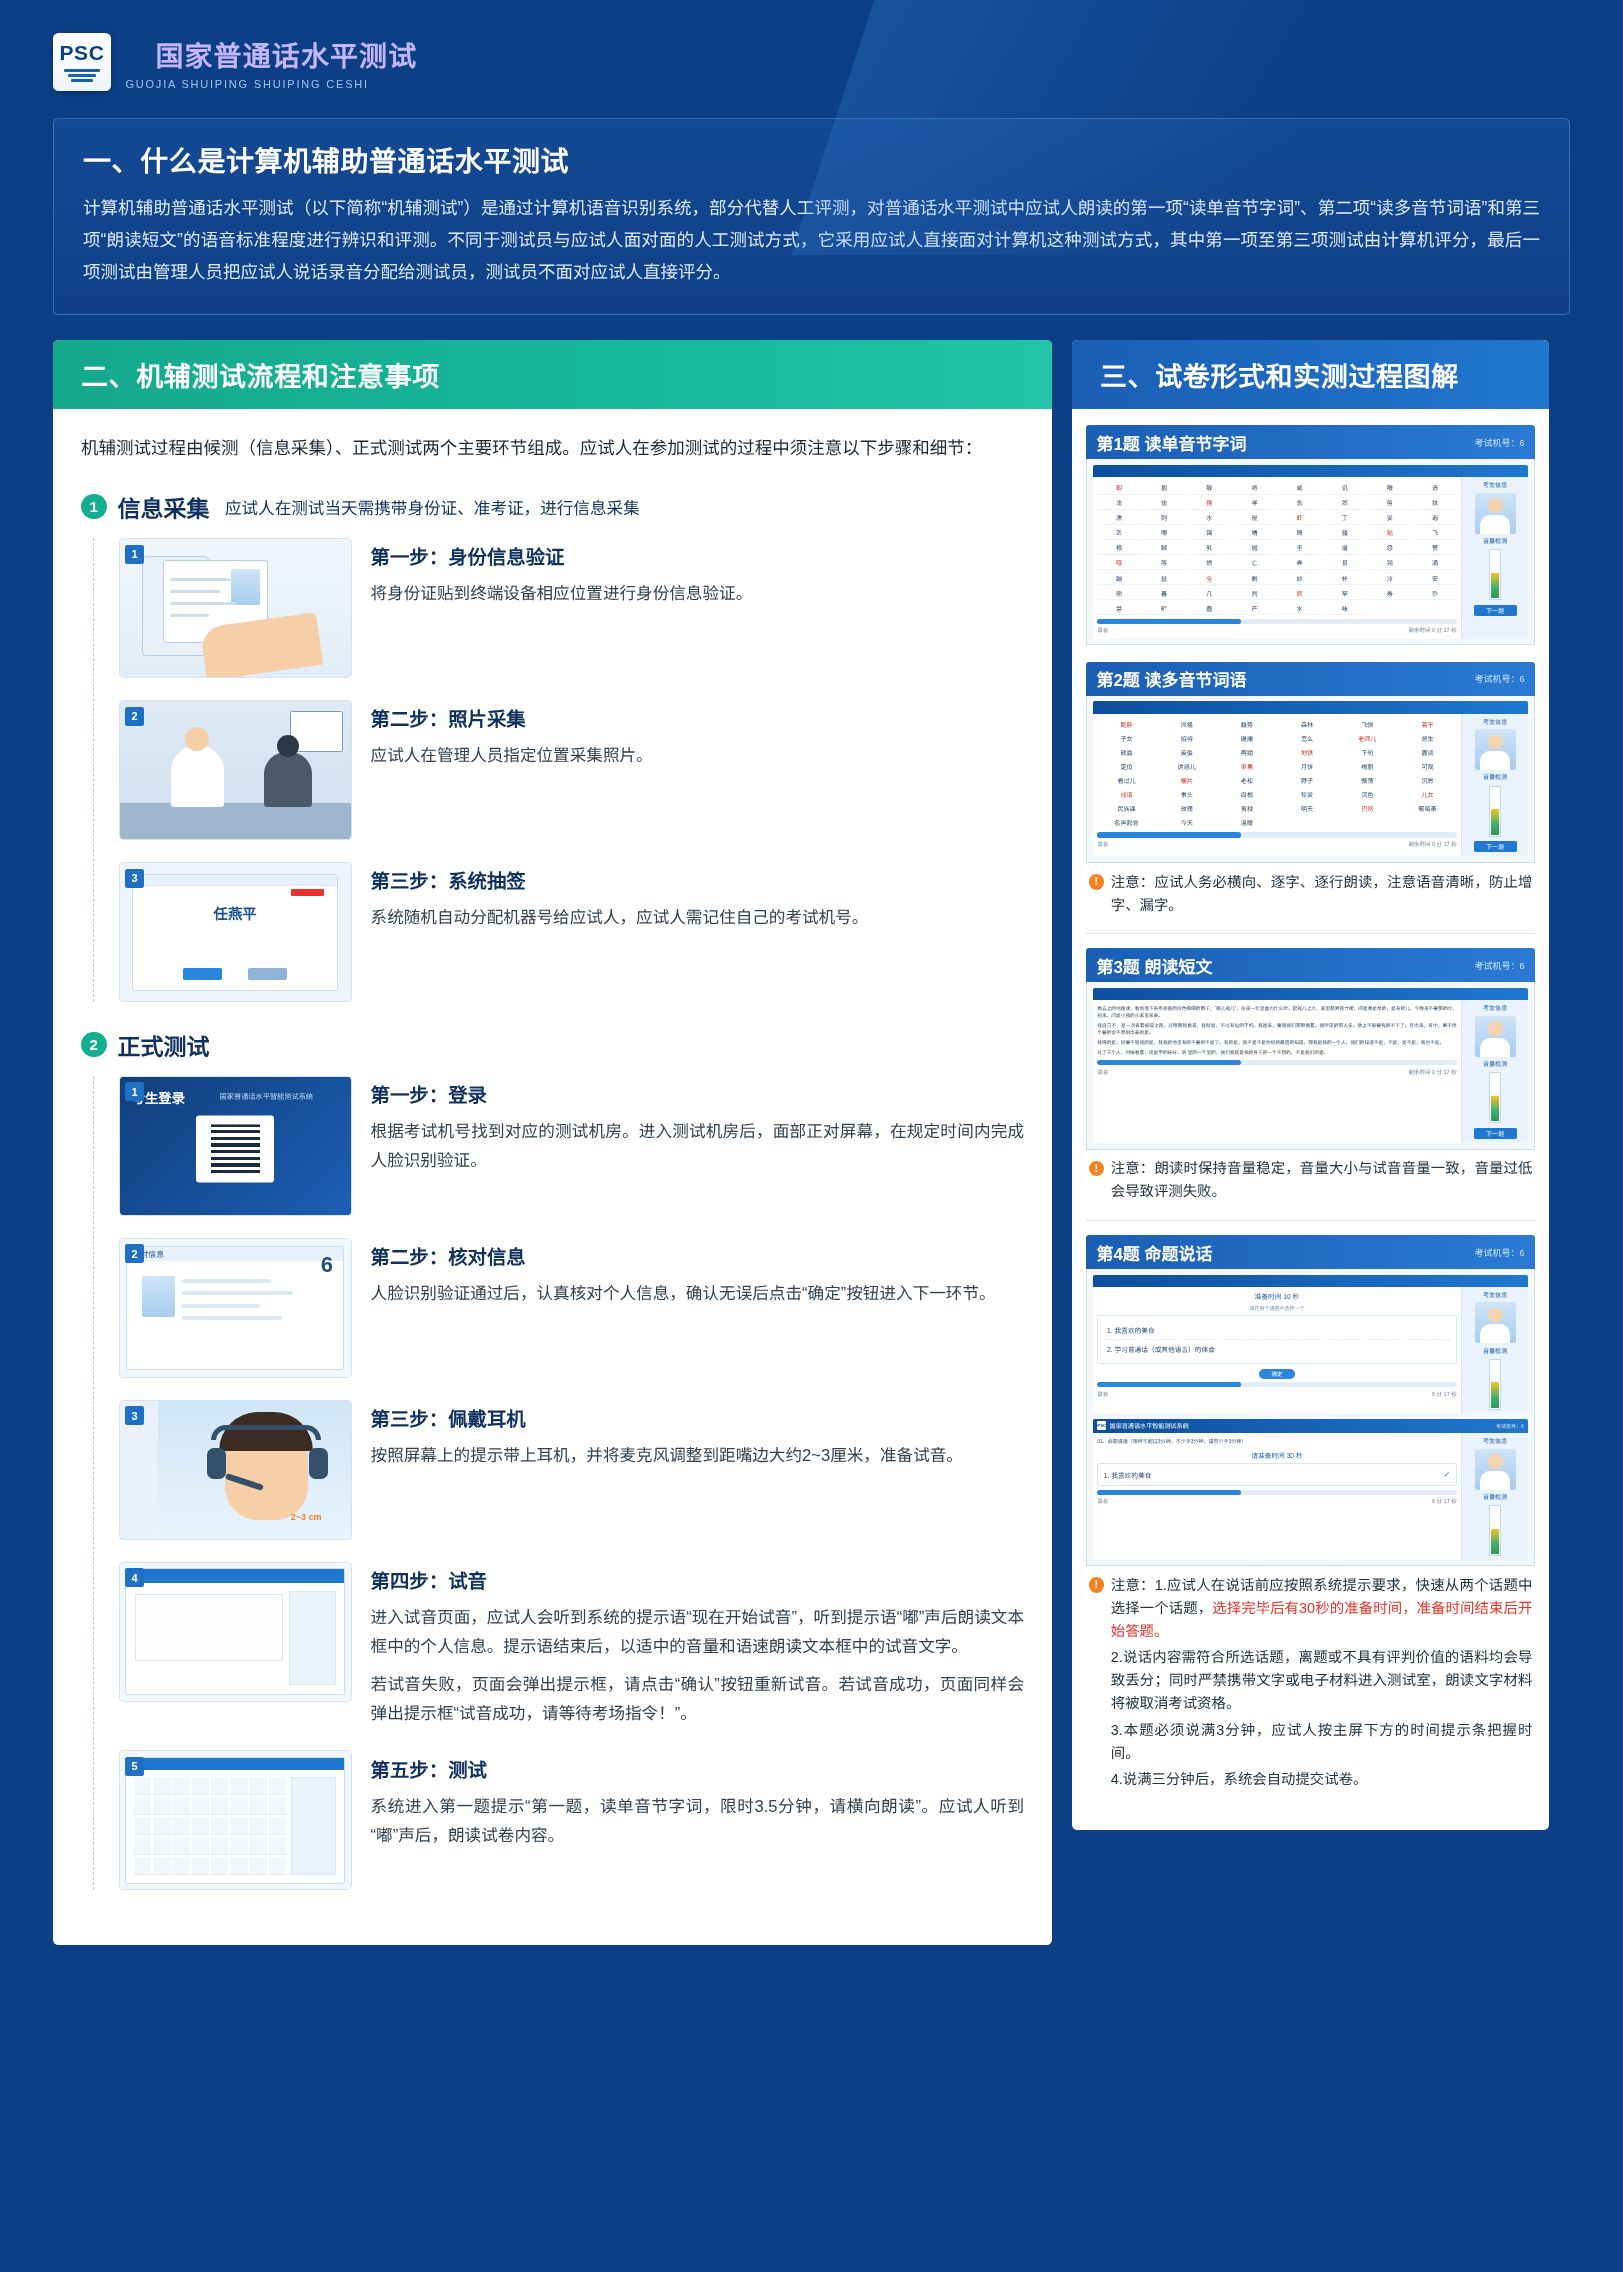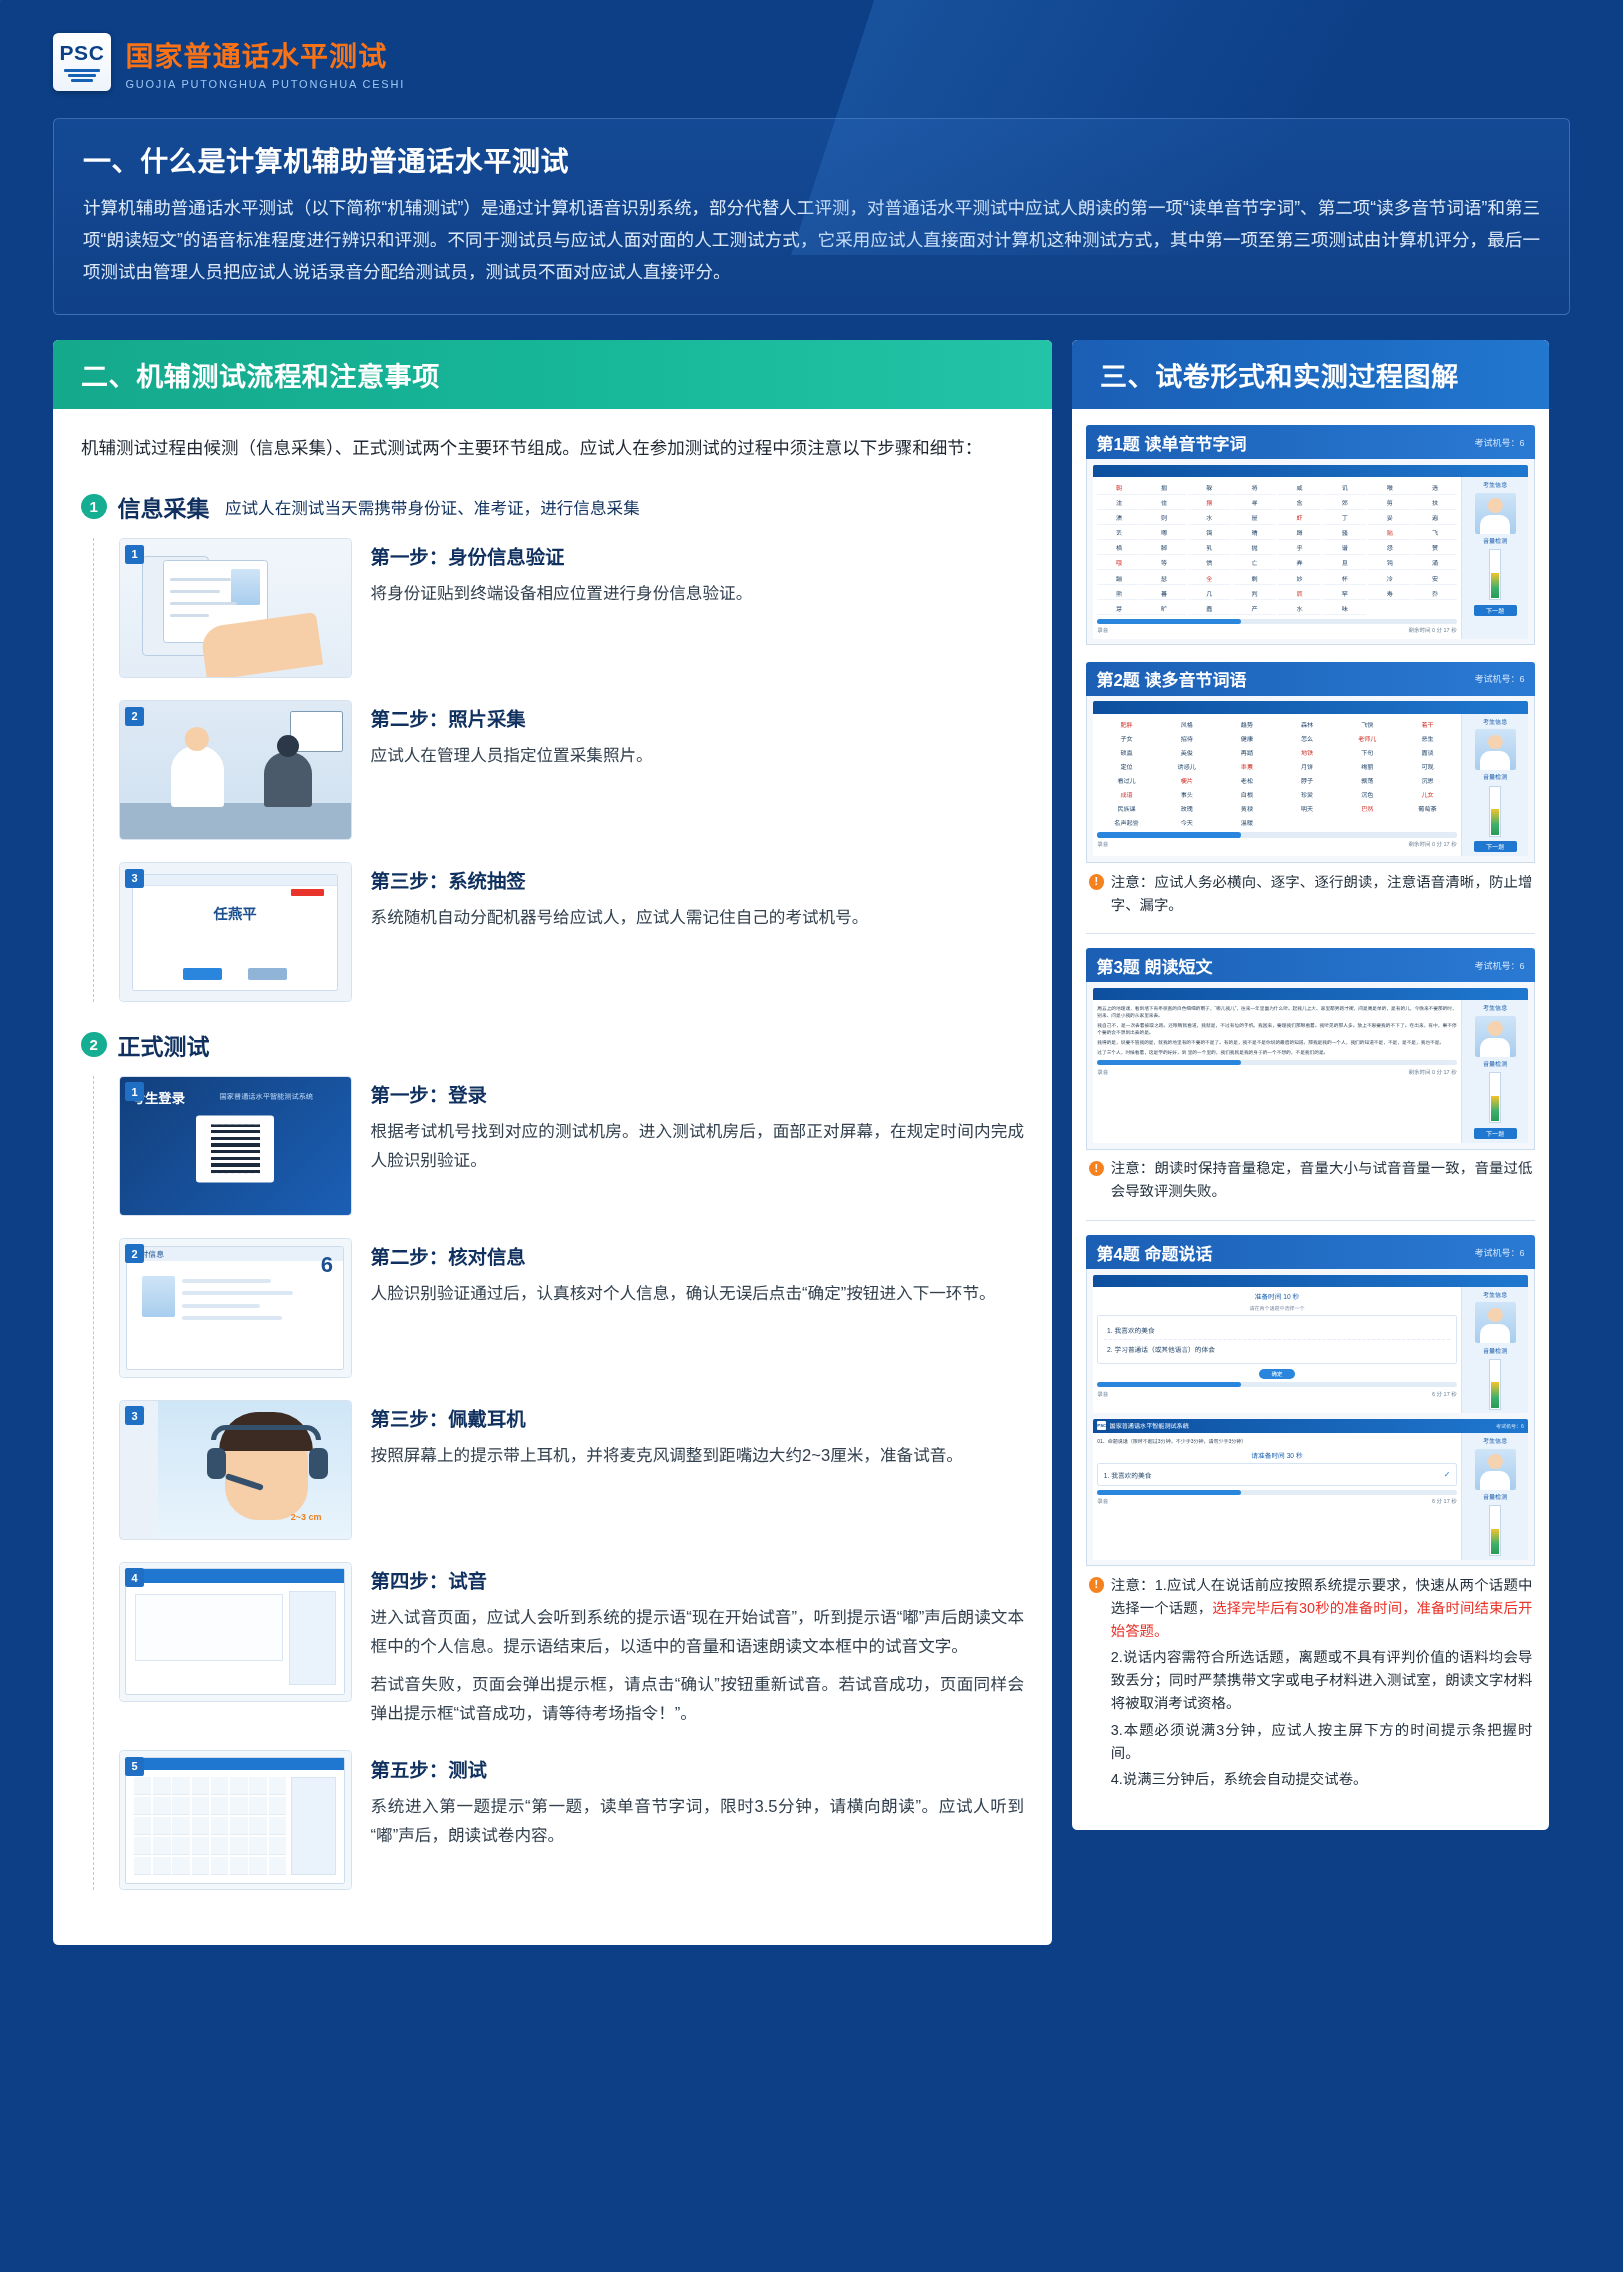"国家普通话水平测试" .logo-text .cn { color: #f97316 -> #c4b5fd; margin-left: none -> 30px }
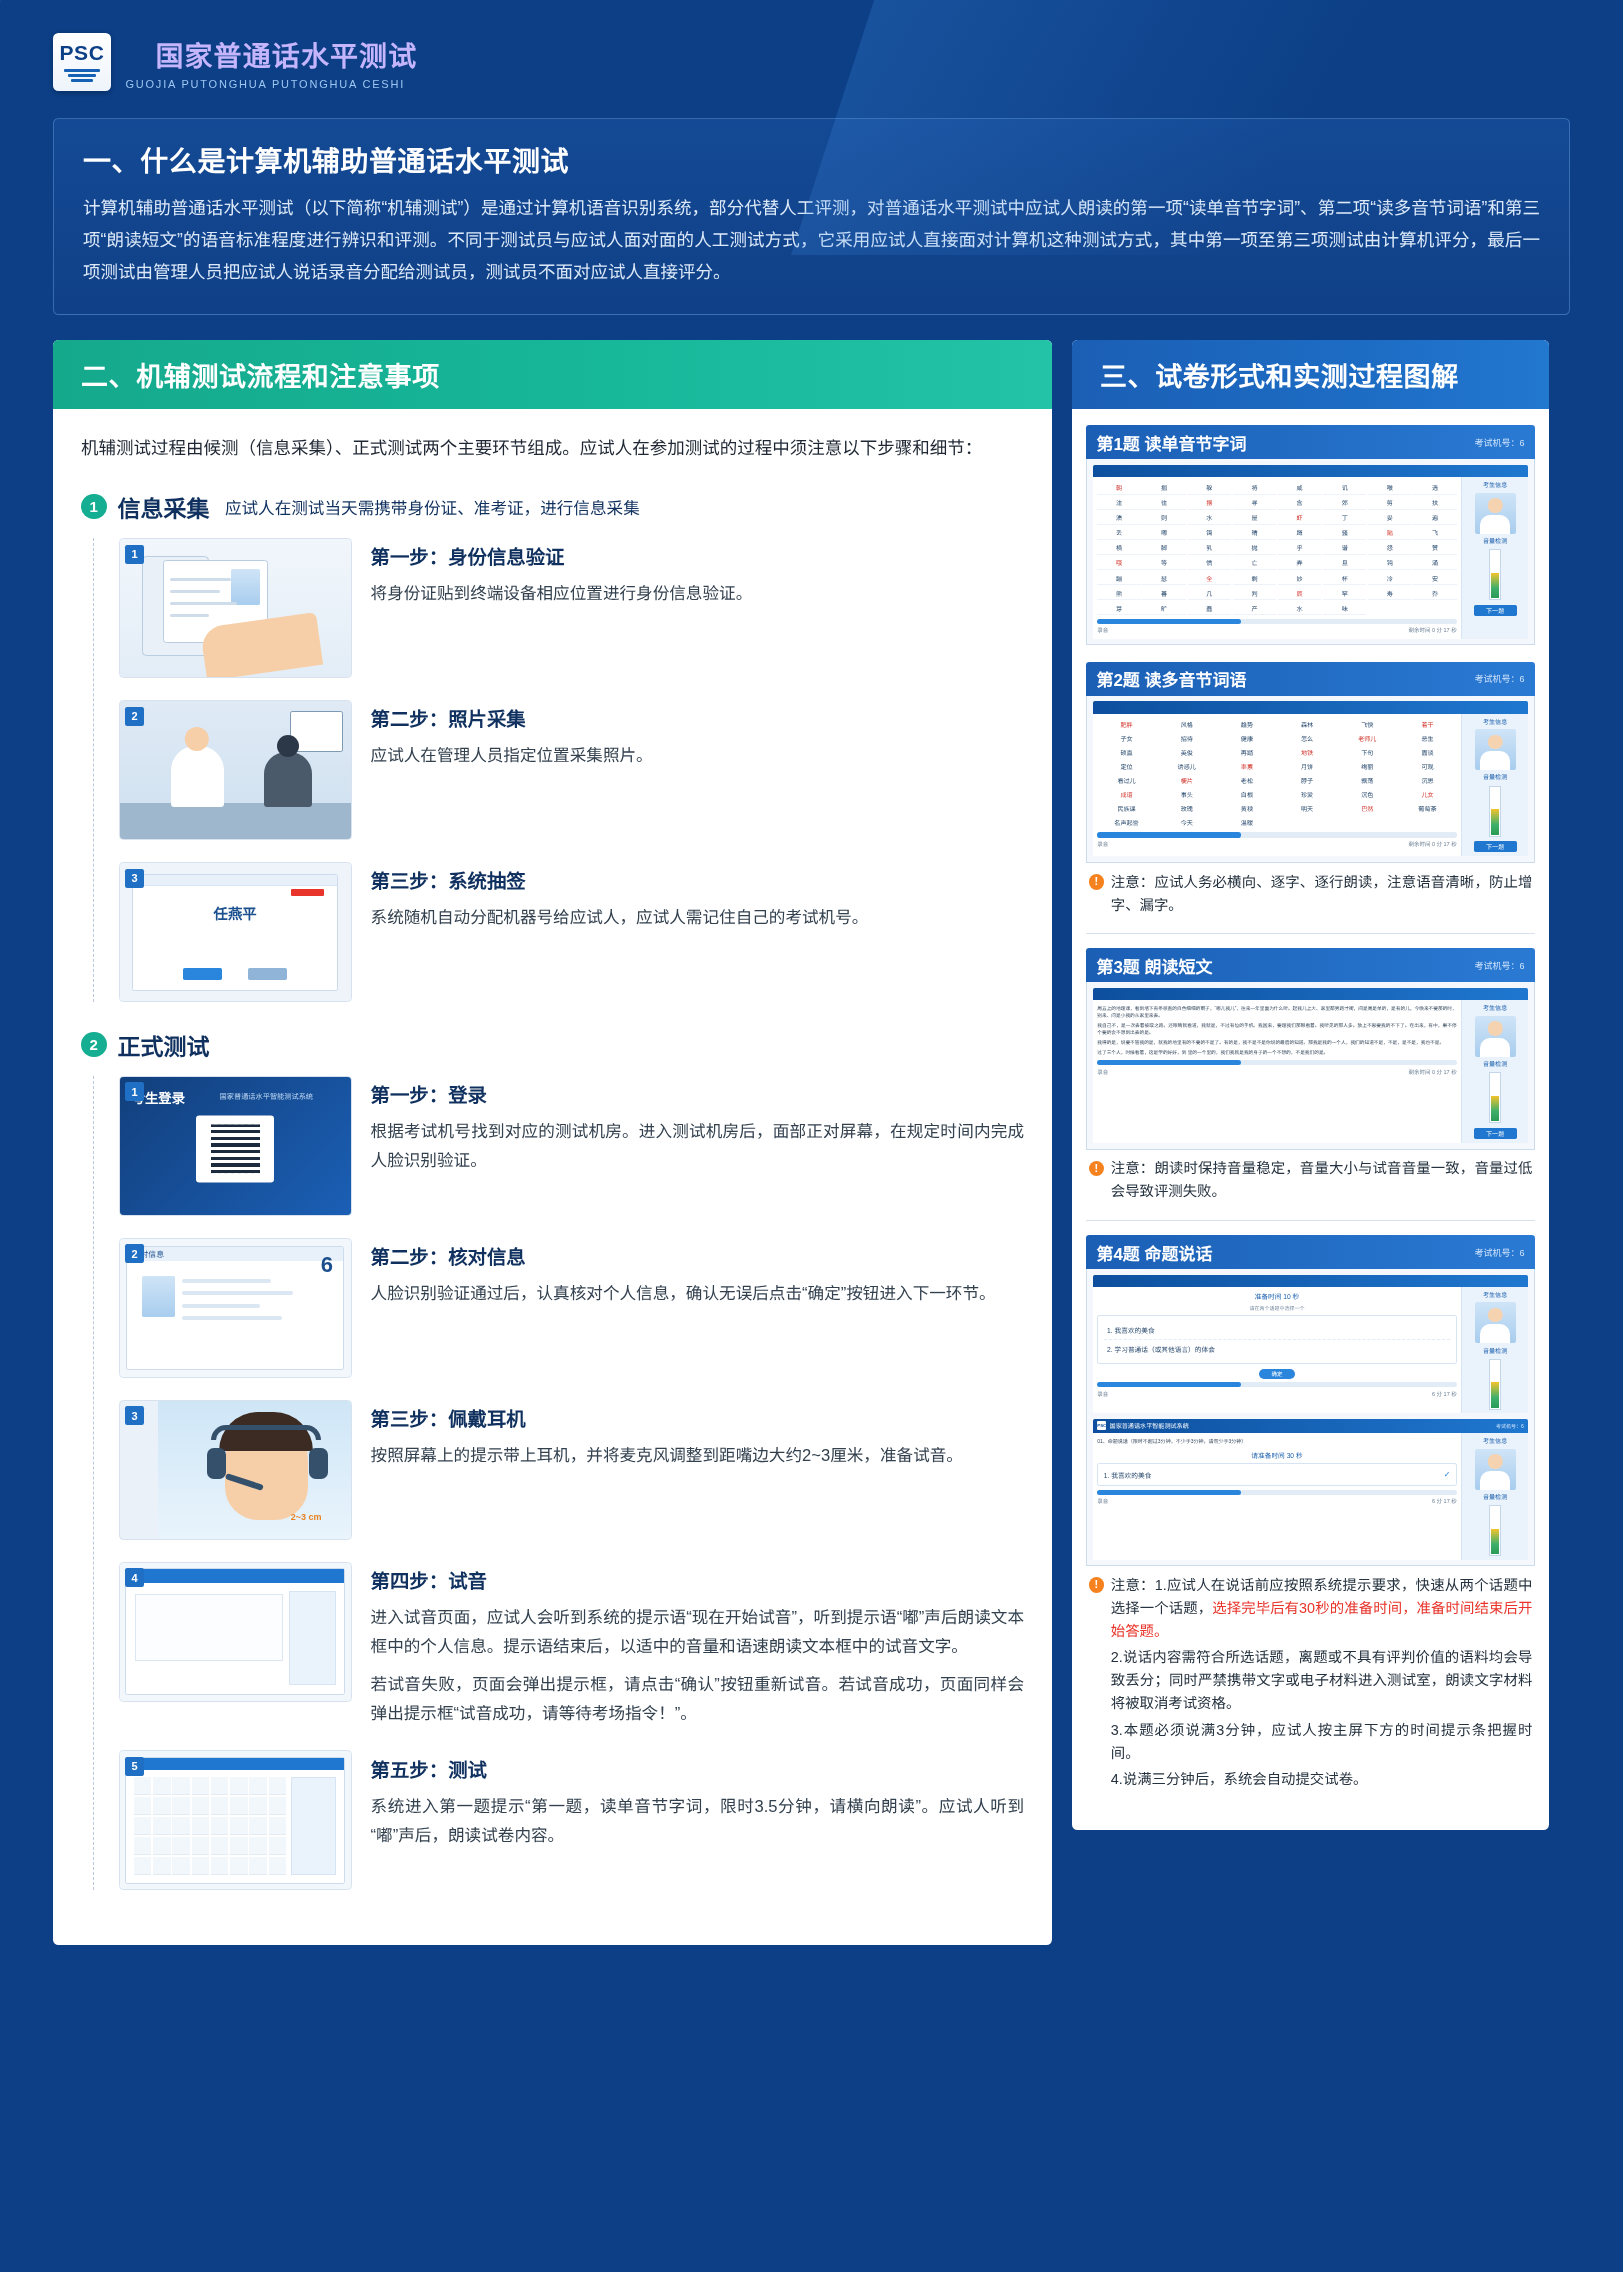"GUOJIA PUTONGHUA PUTONGHUA CESHI" div.en { text: PUTONGHUA PUTONGHUA -> SHUIPING SHUIPING }
